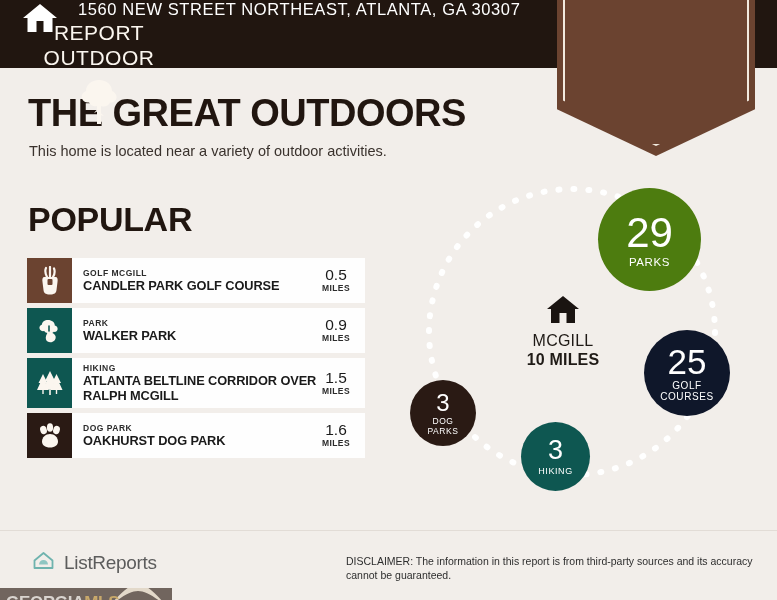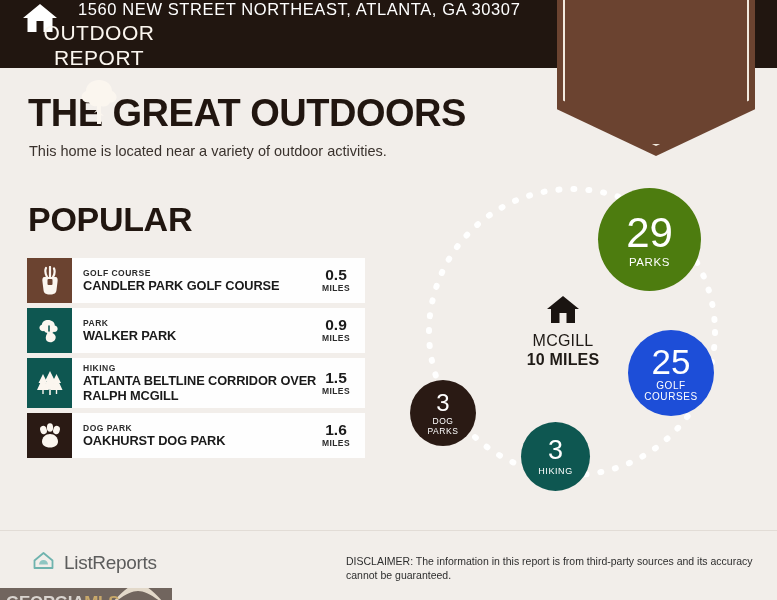"OUTDOOR" div { order: before "REPORT" -> after "REPORT" }
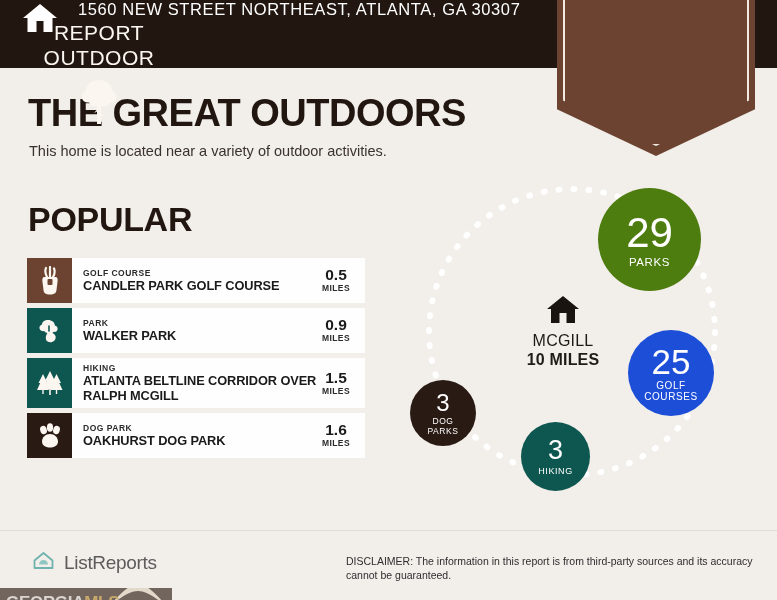"GOLF COURSE" div.row-cat { text: COURSE -> MCGILL }
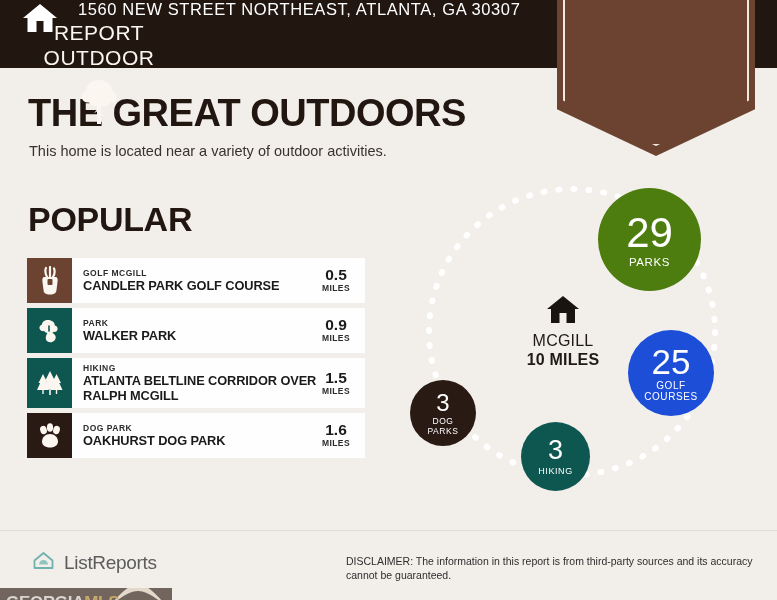"0.5" .dist-num { font-weight: 700 -> 400 }
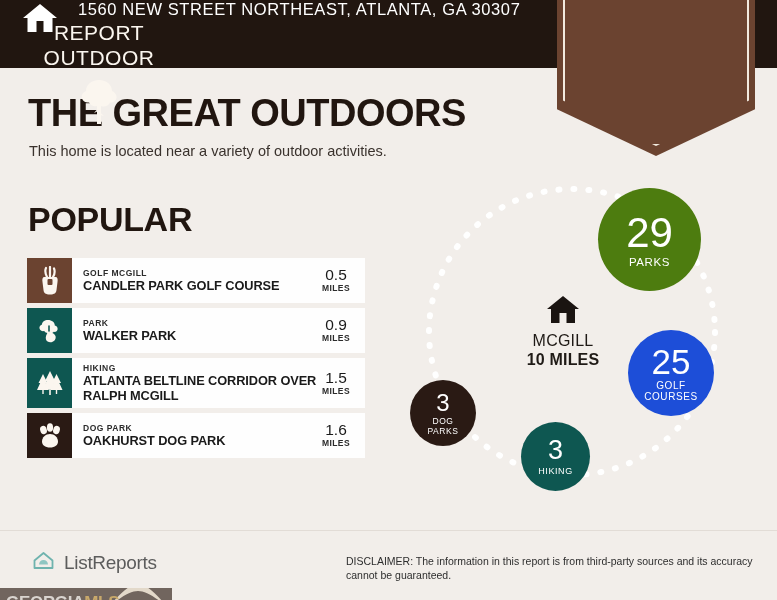"25" .b-golf { background: #1d4ed8 -> #0f172a; left: 228px -> 244px }
